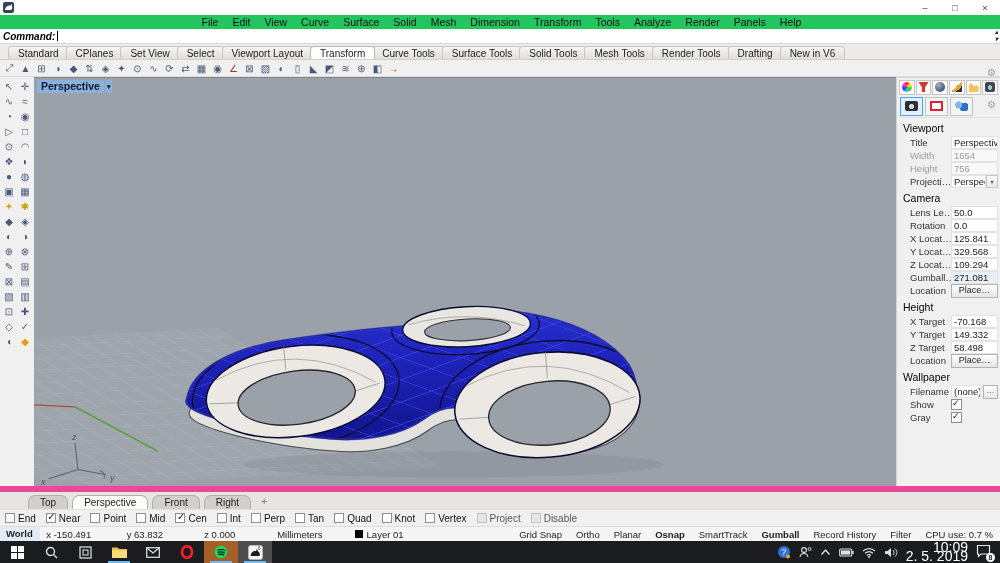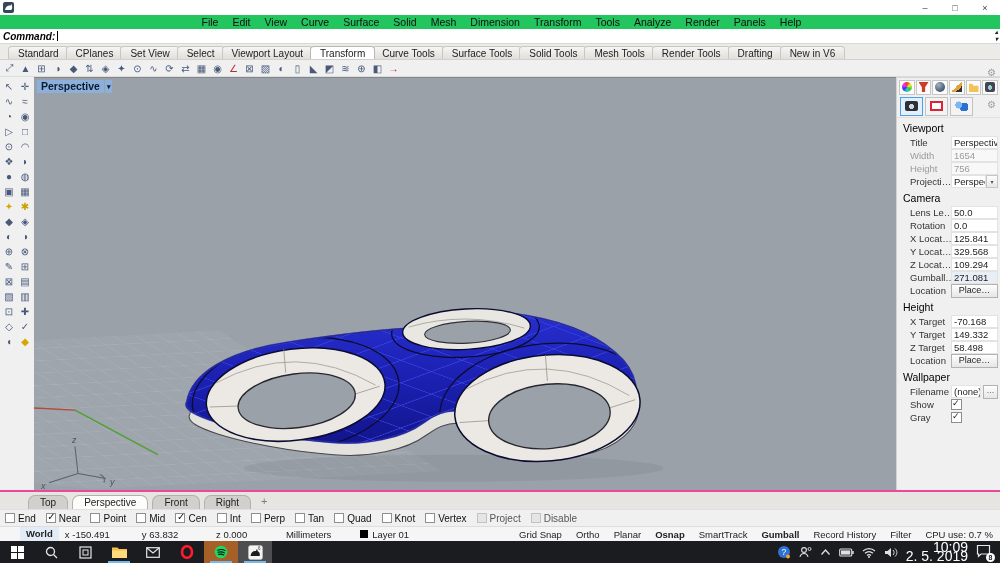"Top" .vtabs { border-top: 2px solid #ec4899 -> 6px solid #ec4899 }
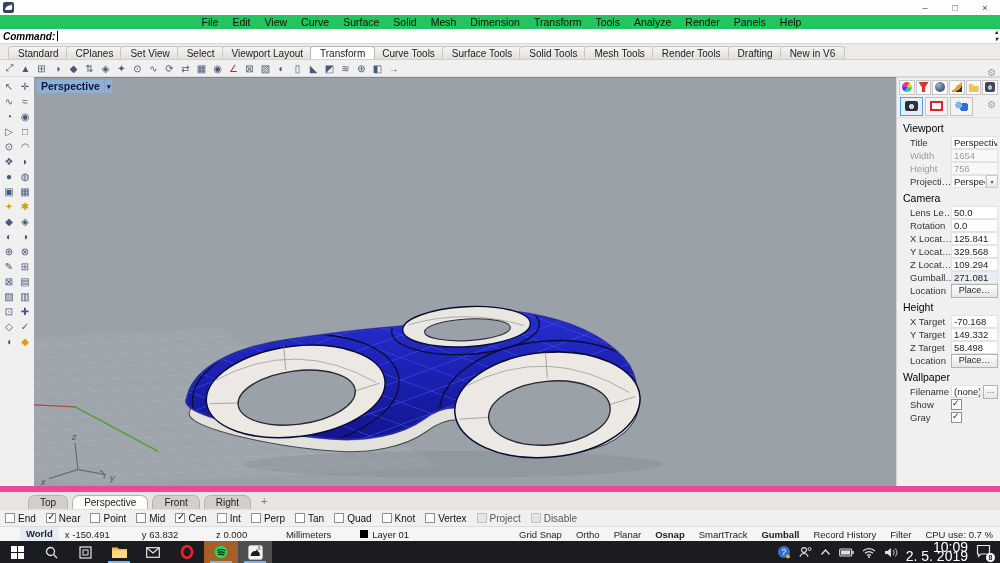"World" .seg-world { margin-left: 20px -> none }
